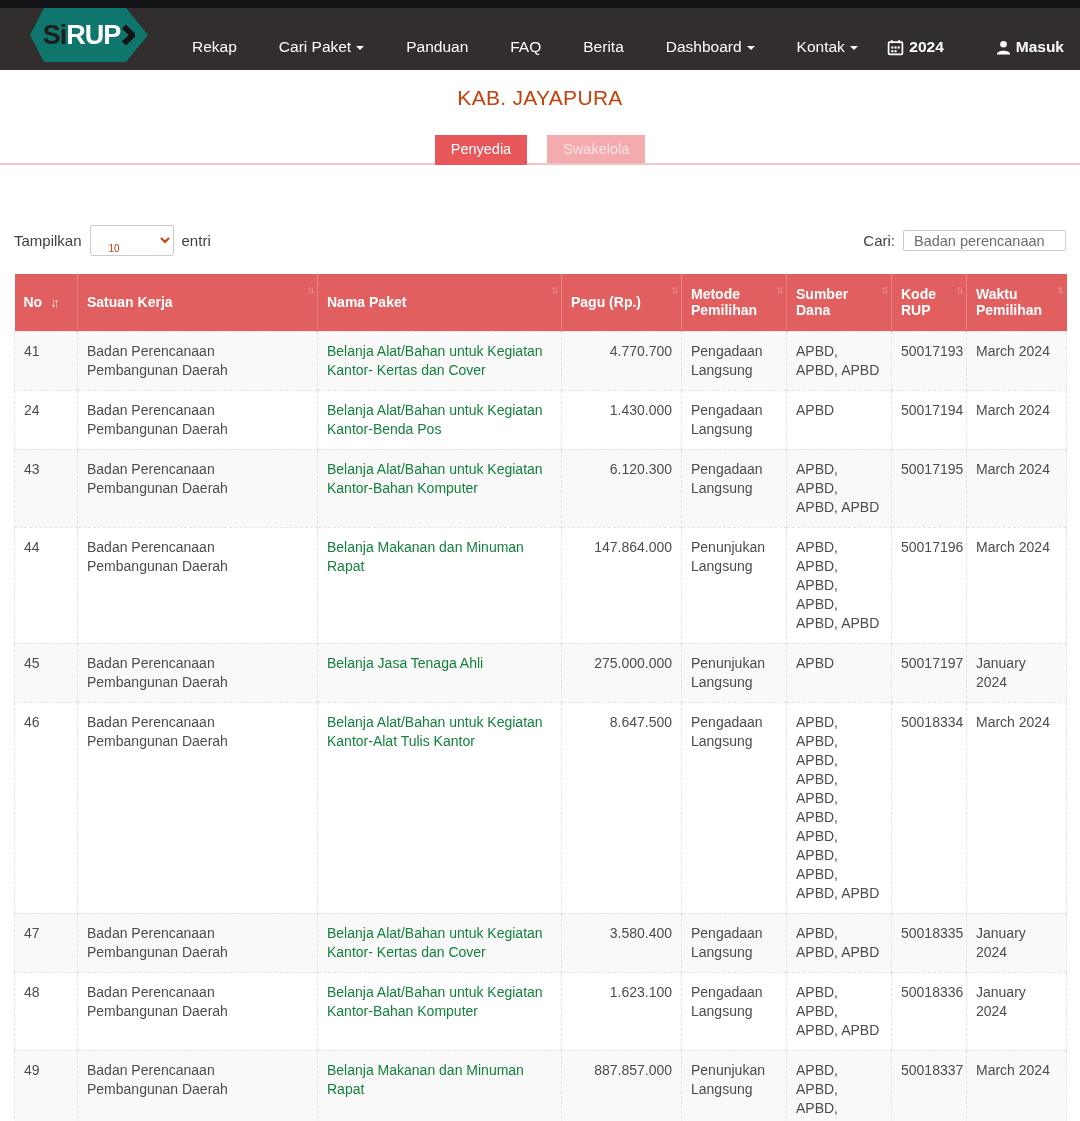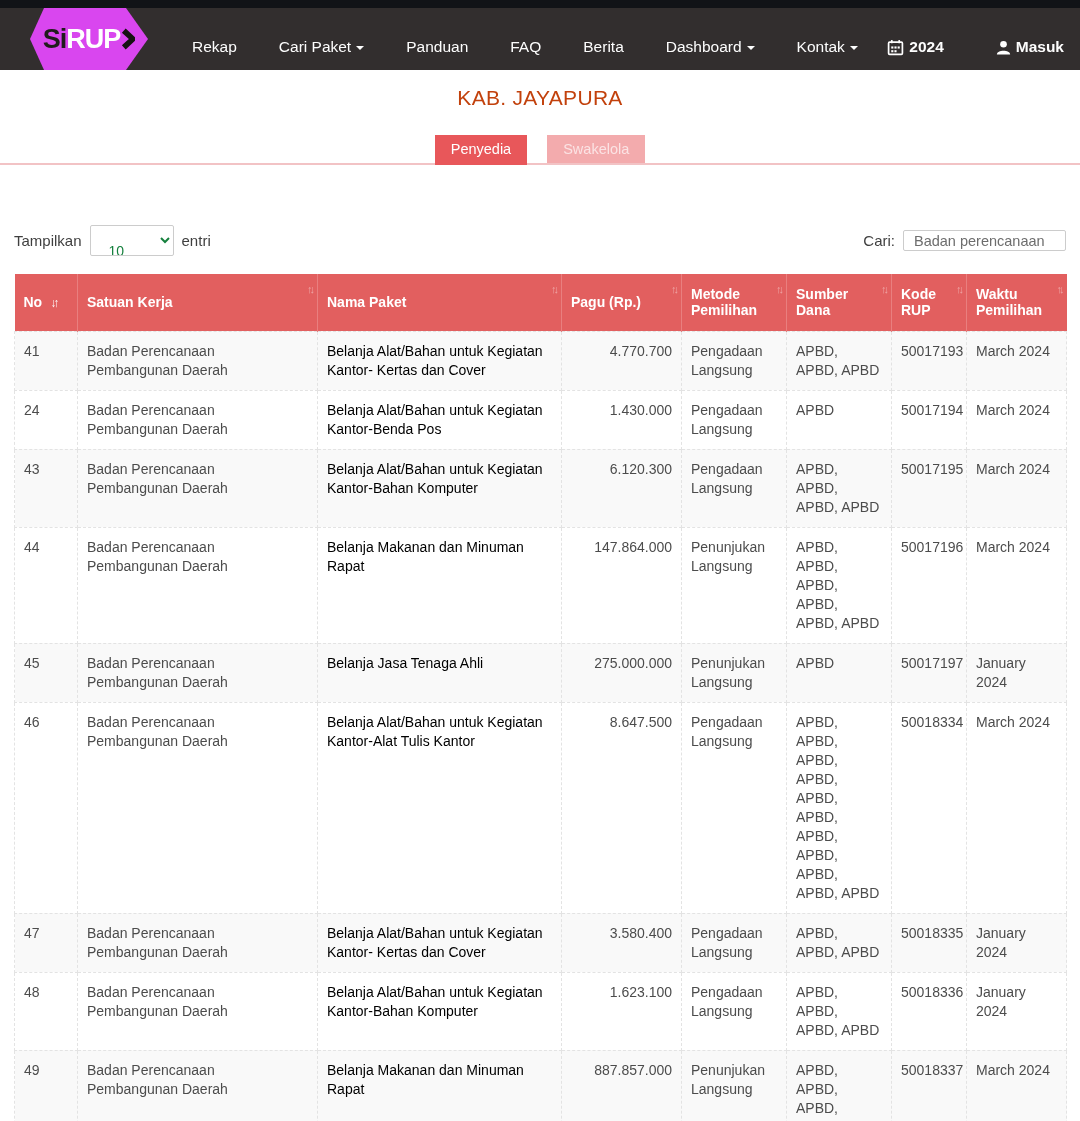"Si" .brand { background: #d946ef -> #0f766e; height: 62px -> 54px }
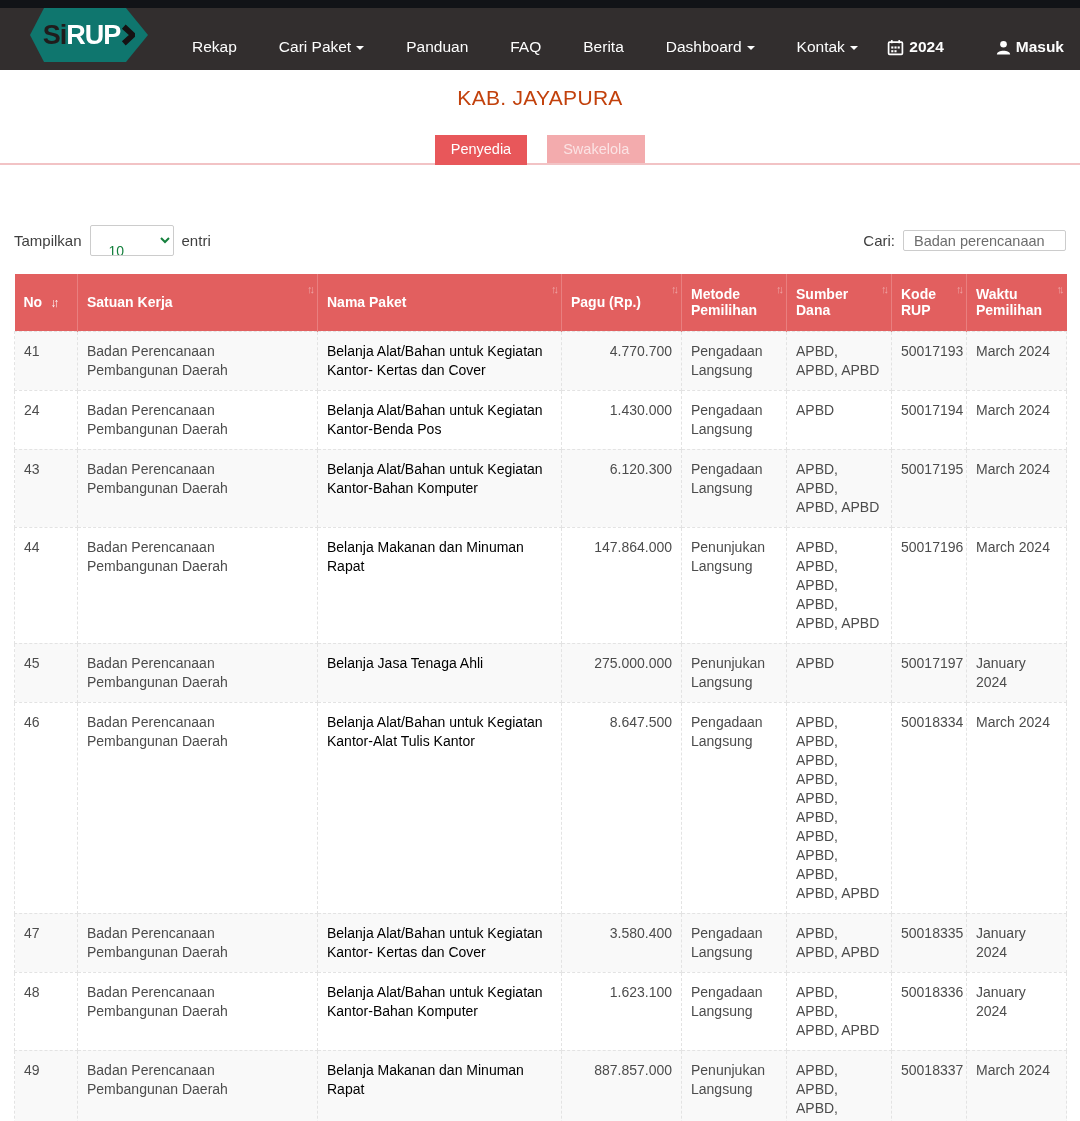"10" .pagesize-select { color: #15803d -> #c2410c; font-size: 14px -> 10px }
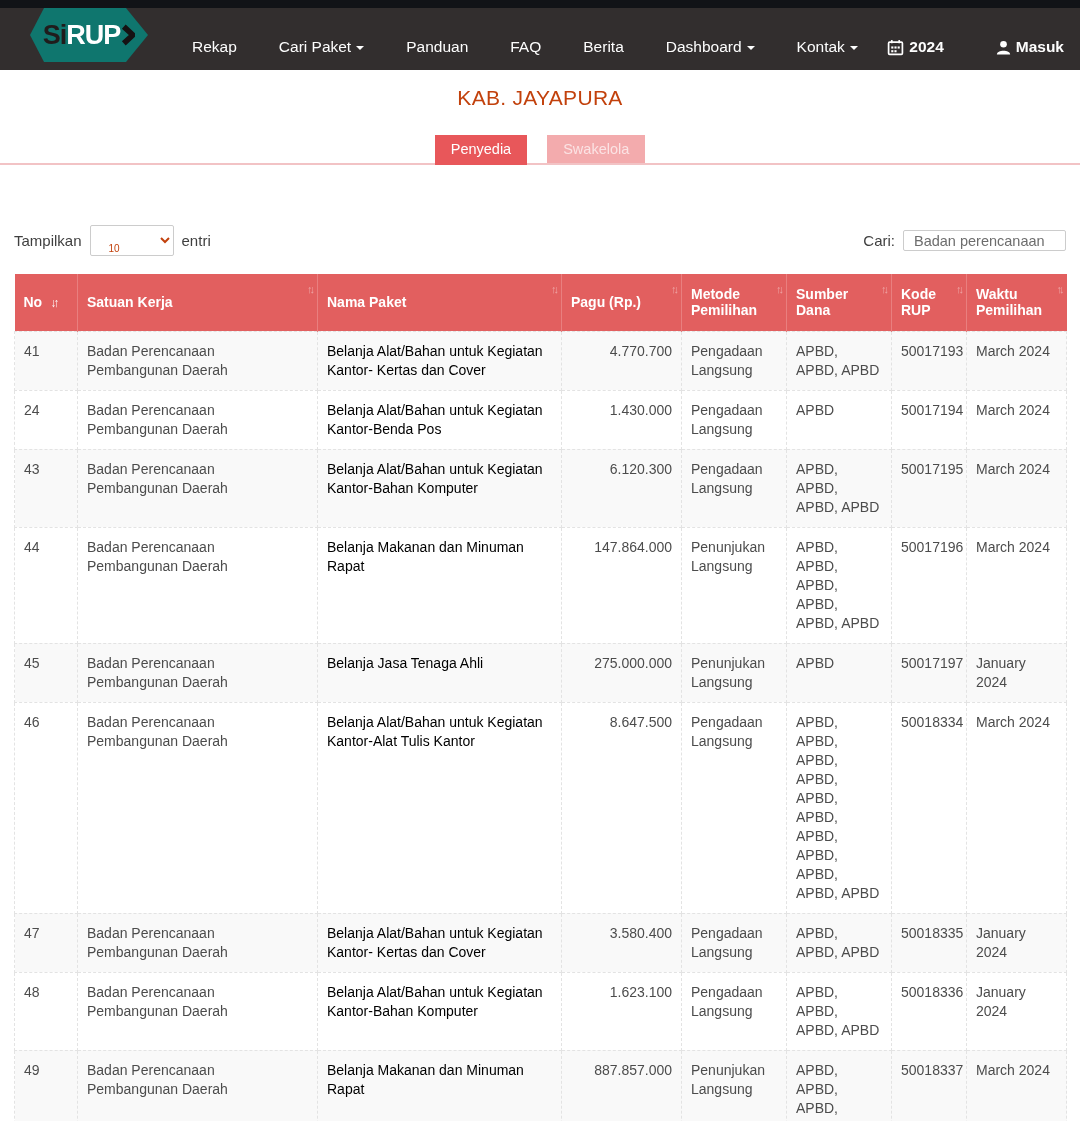"Belanja Alat/Bahan untuk Kegiatan" a.pkt { color: #000000 -> #15803d }
